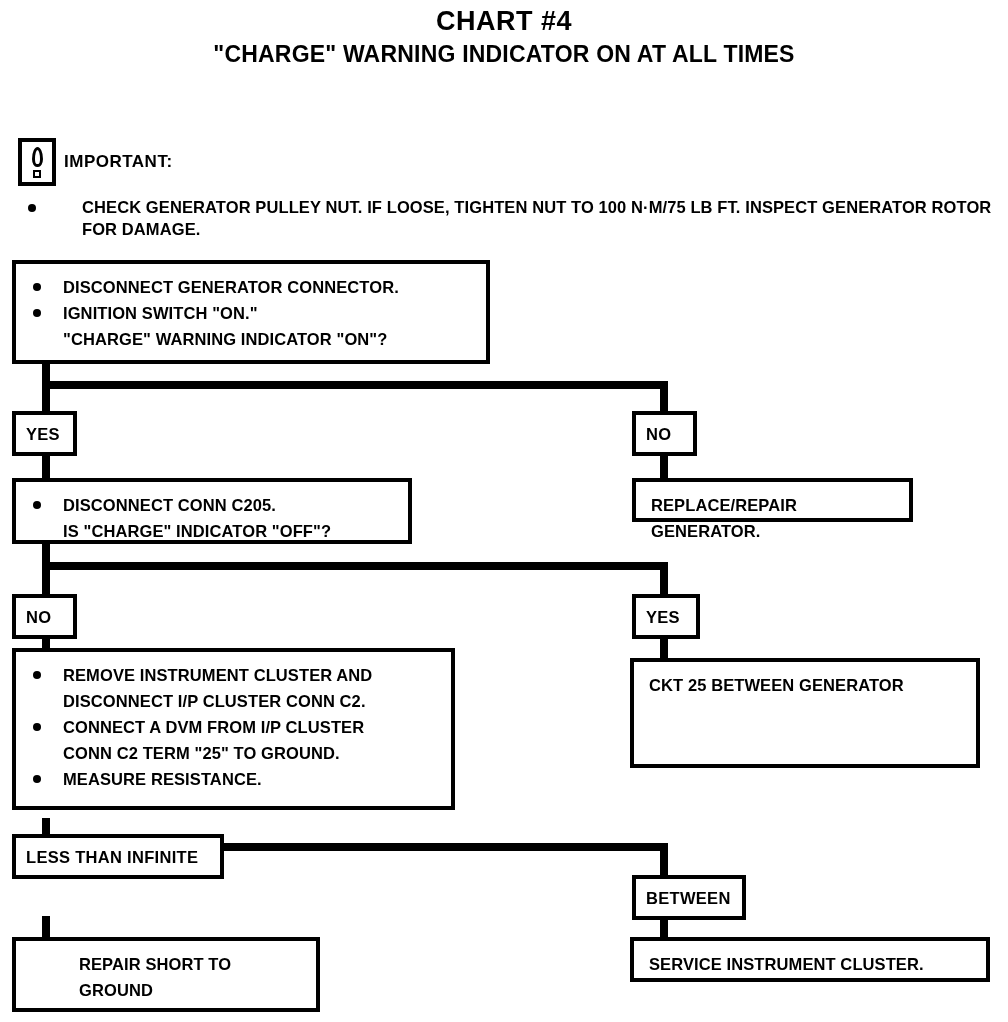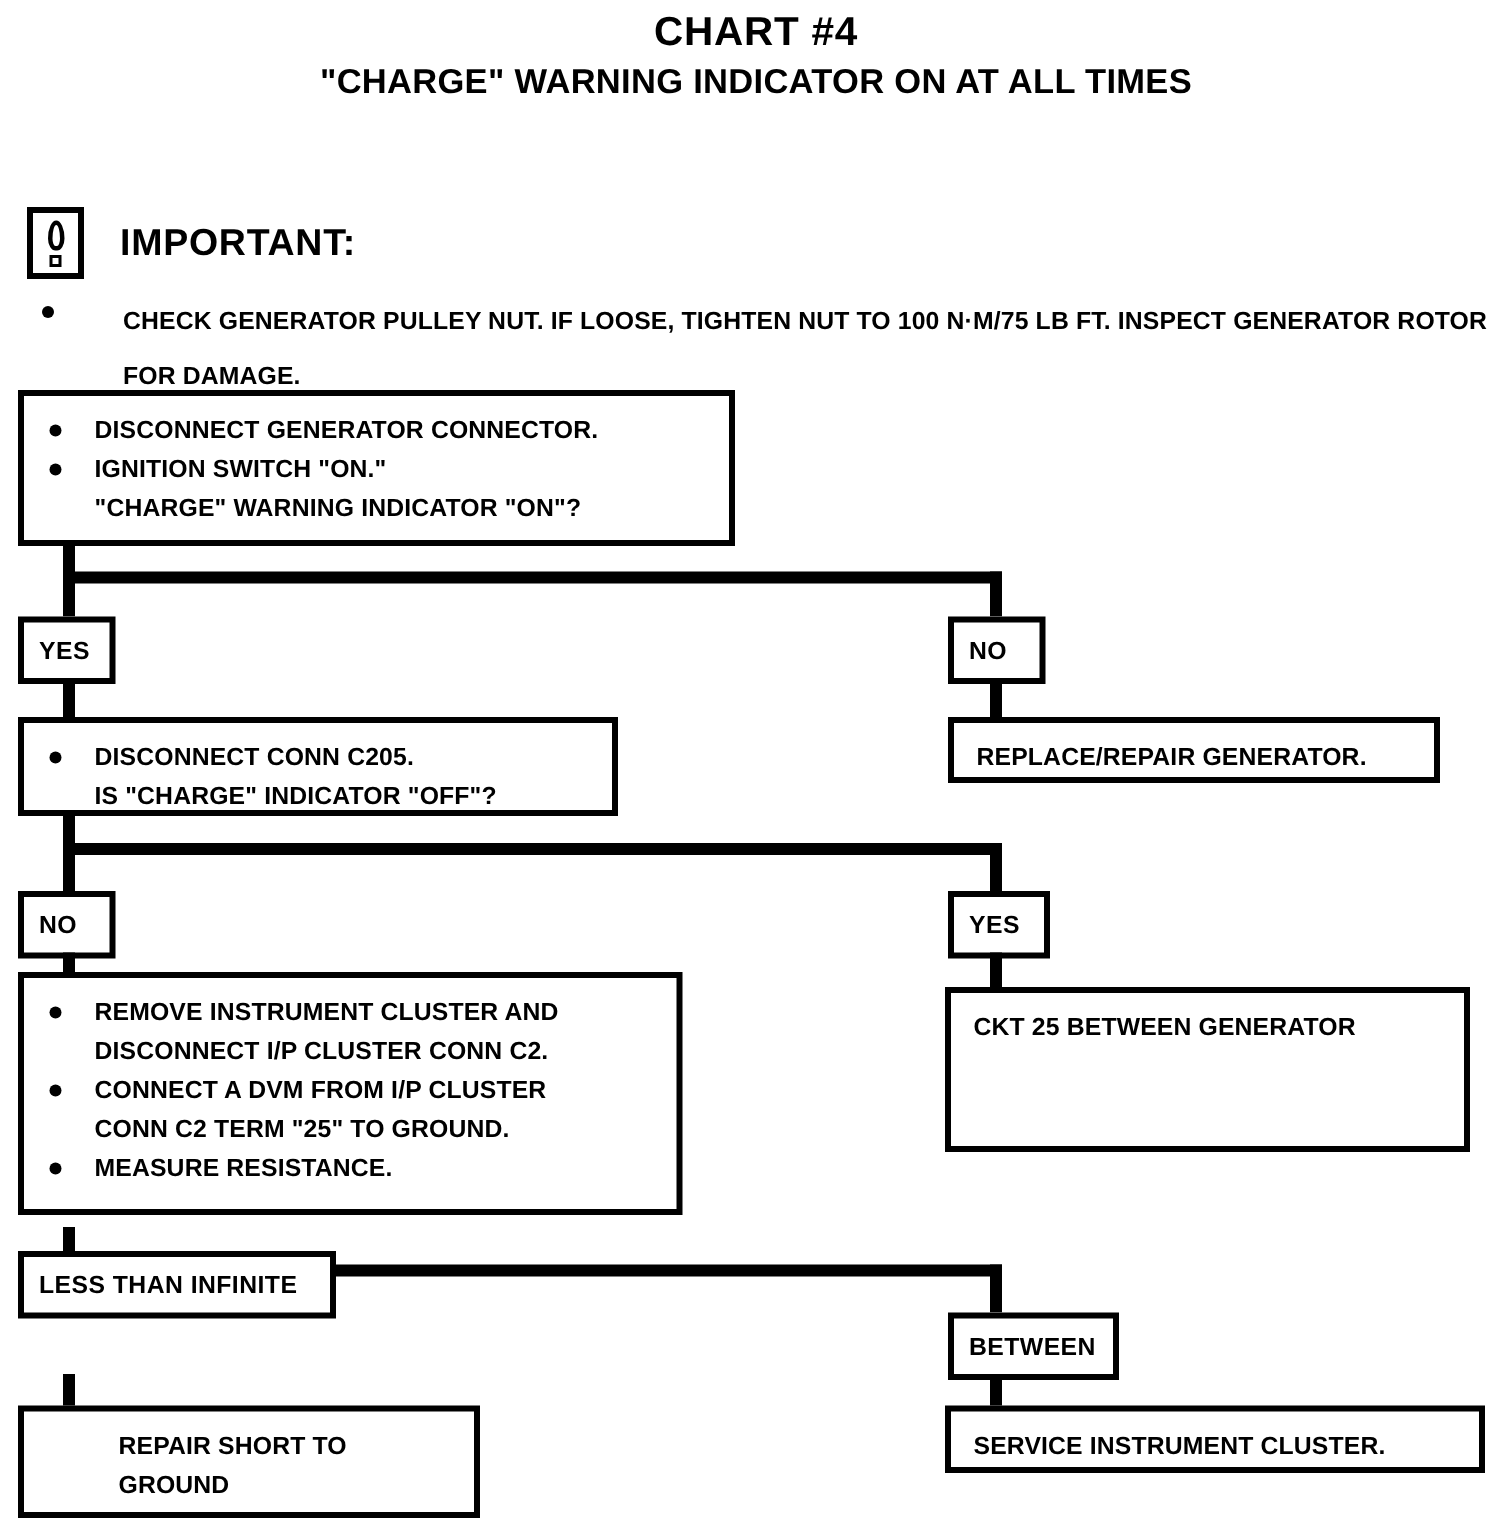"IMPORTANT:" .important-label { font-size: 25px -> 17px; margin-left: 24px -> 8px }
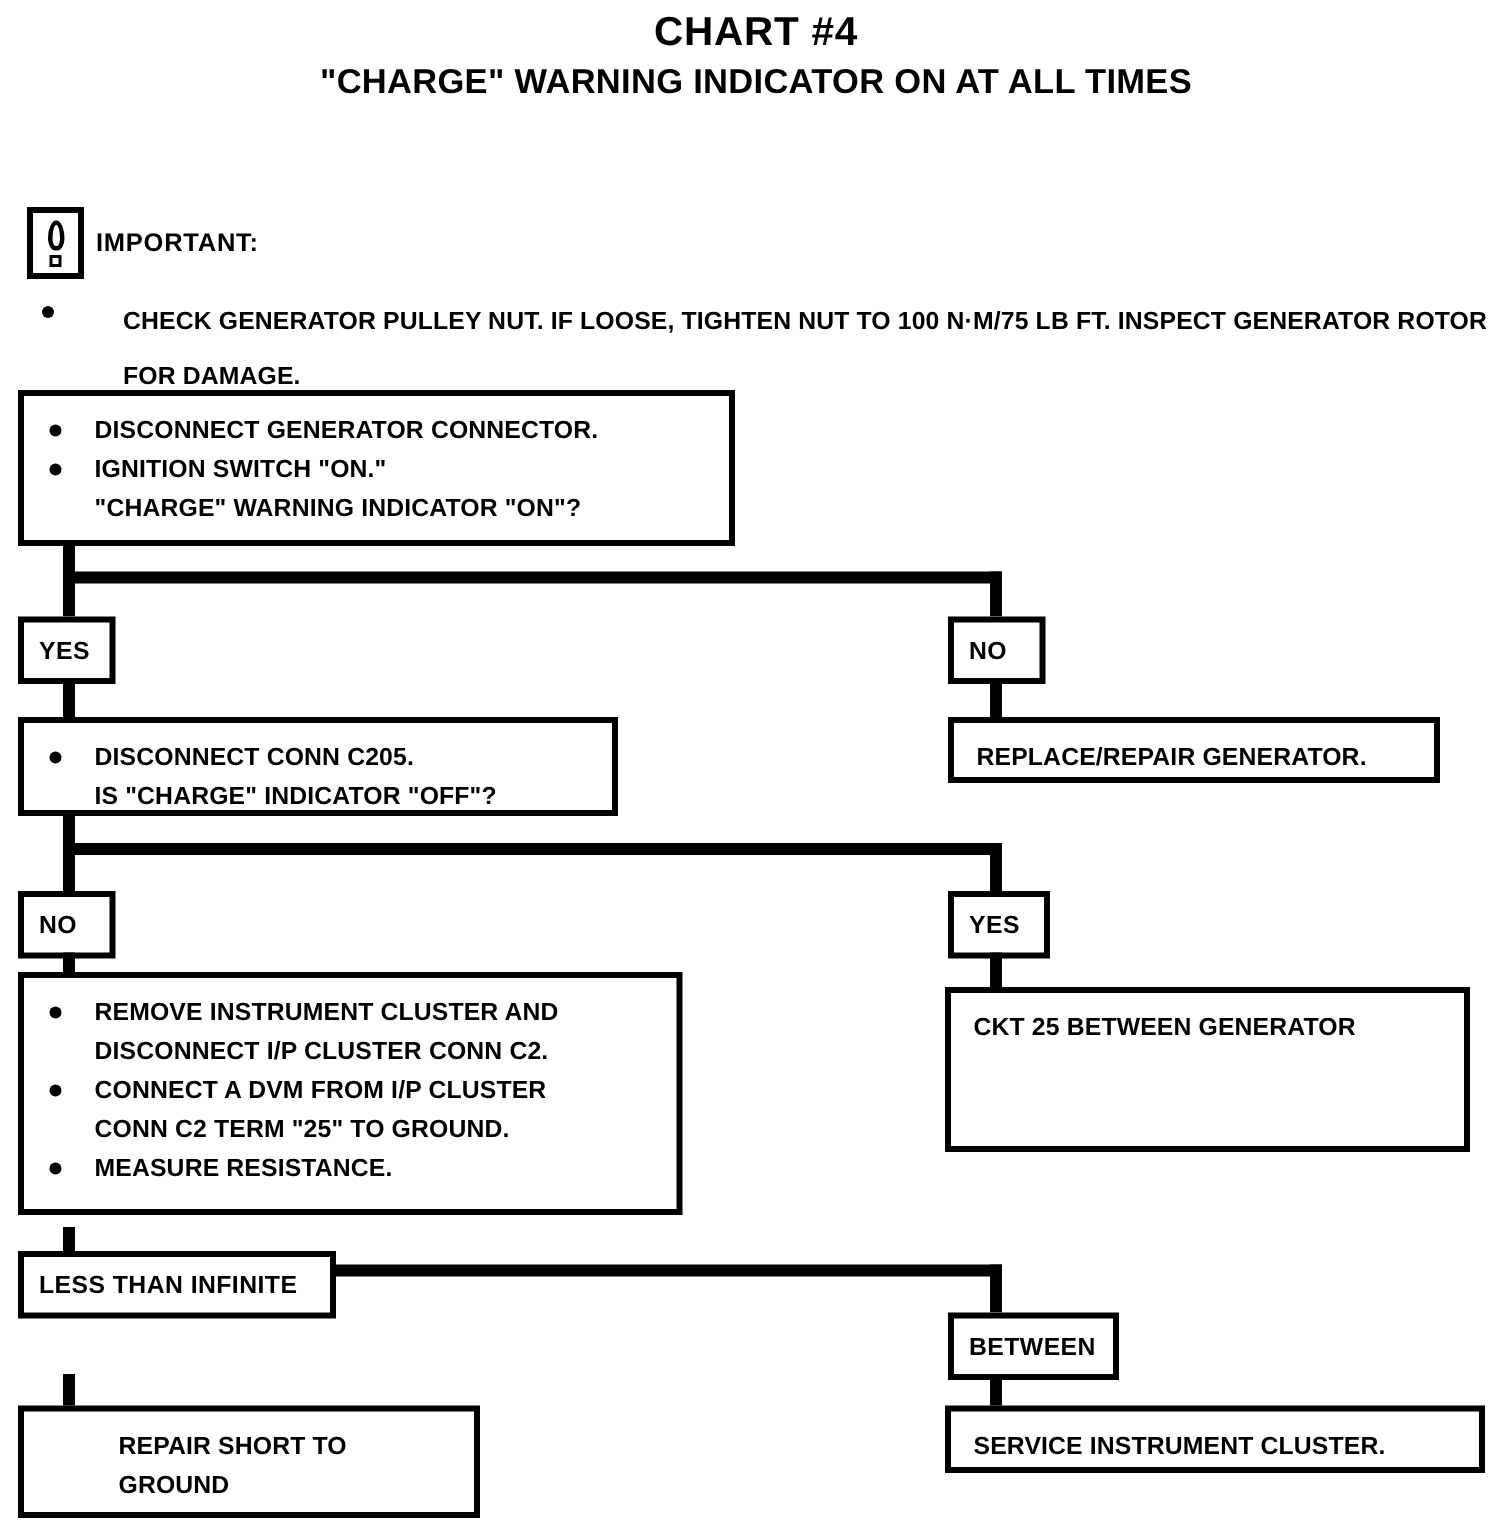"CHECK GENERATOR PULLEY NUT. IF" .important-bullet .txt { line-height: 37px -> 22px }
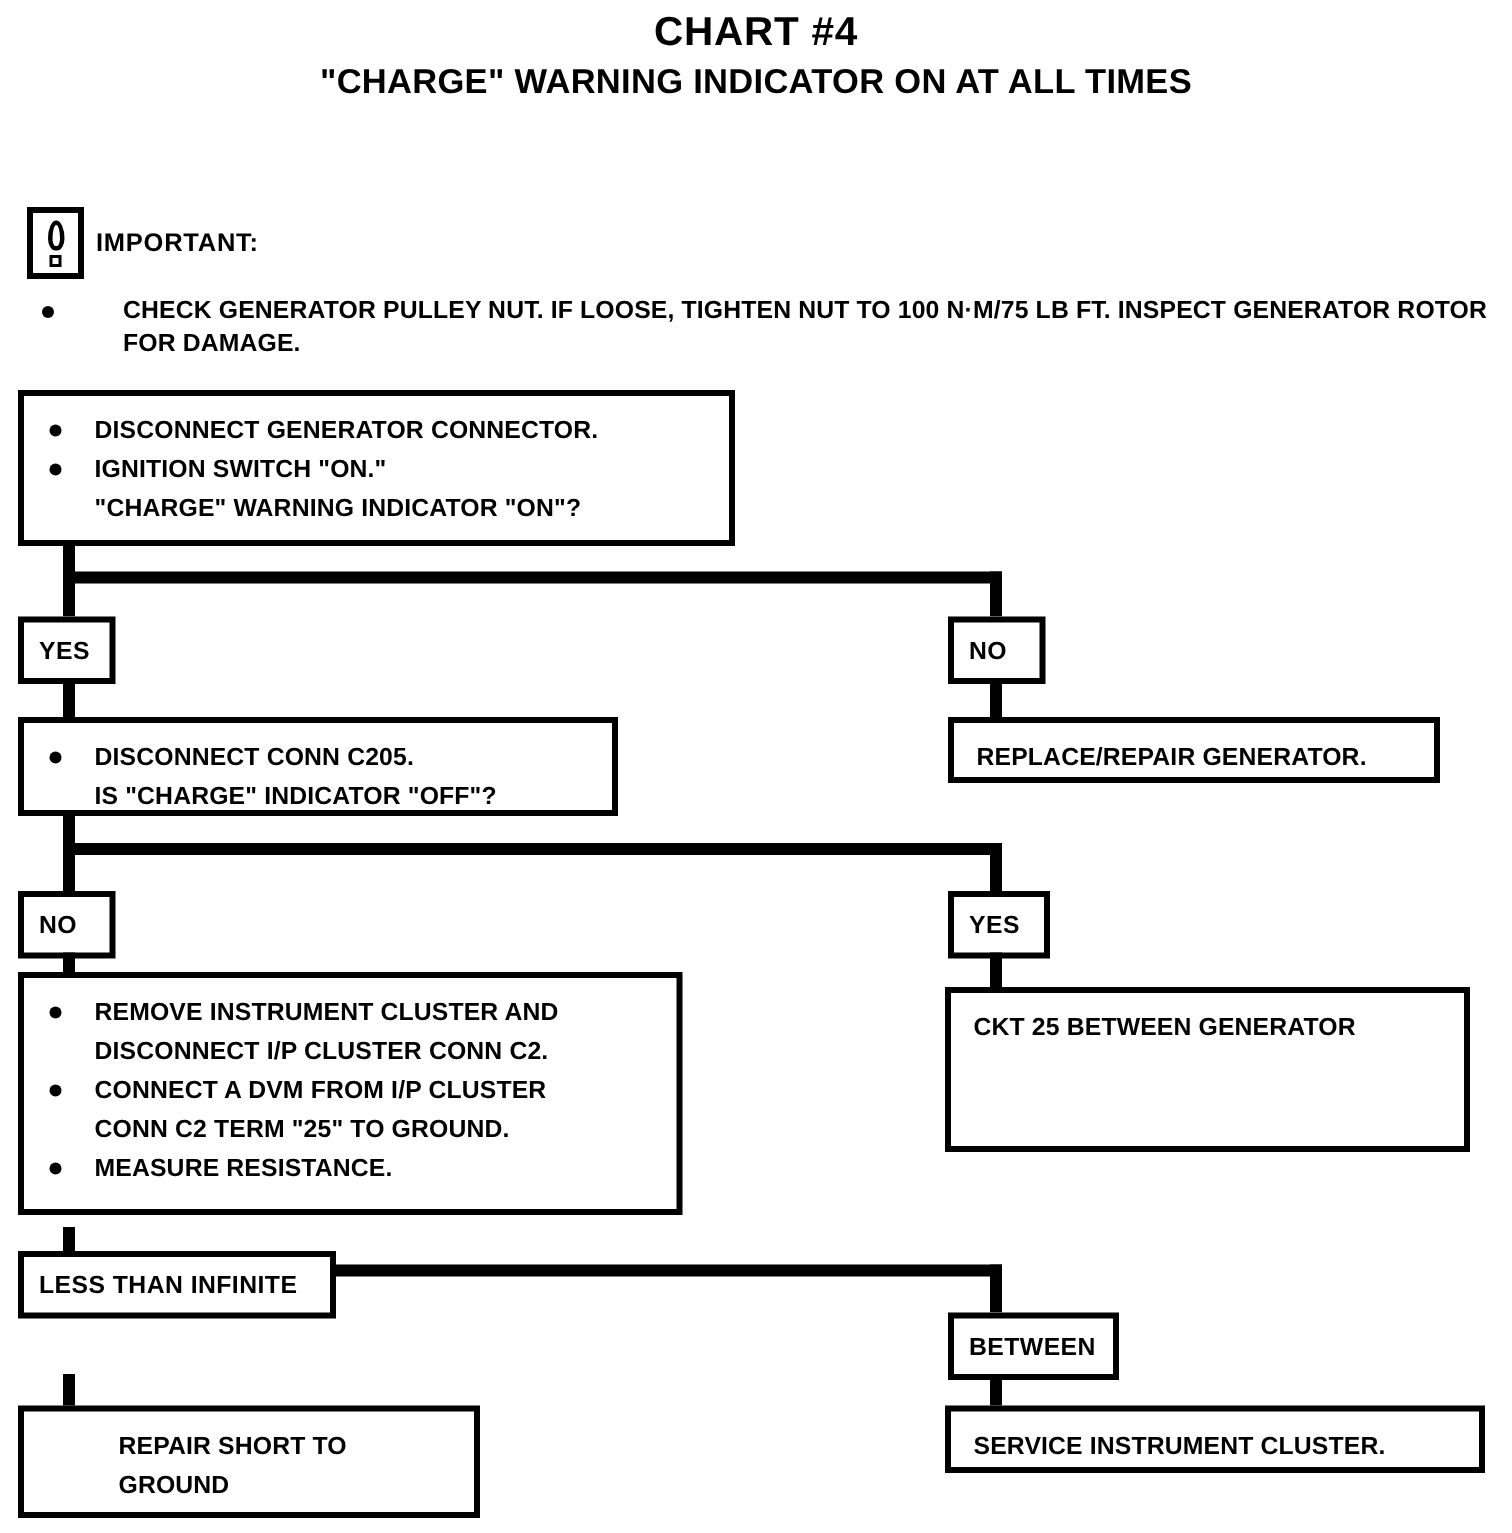"REPLACE/REPAIR GENERATOR." div.fcbox { width: 328px -> 281px }
